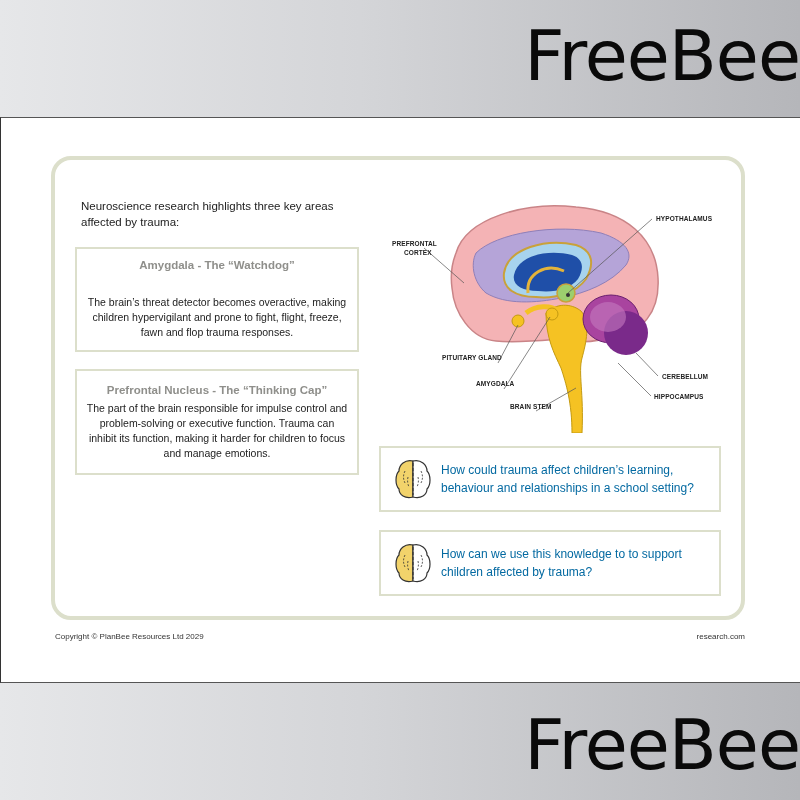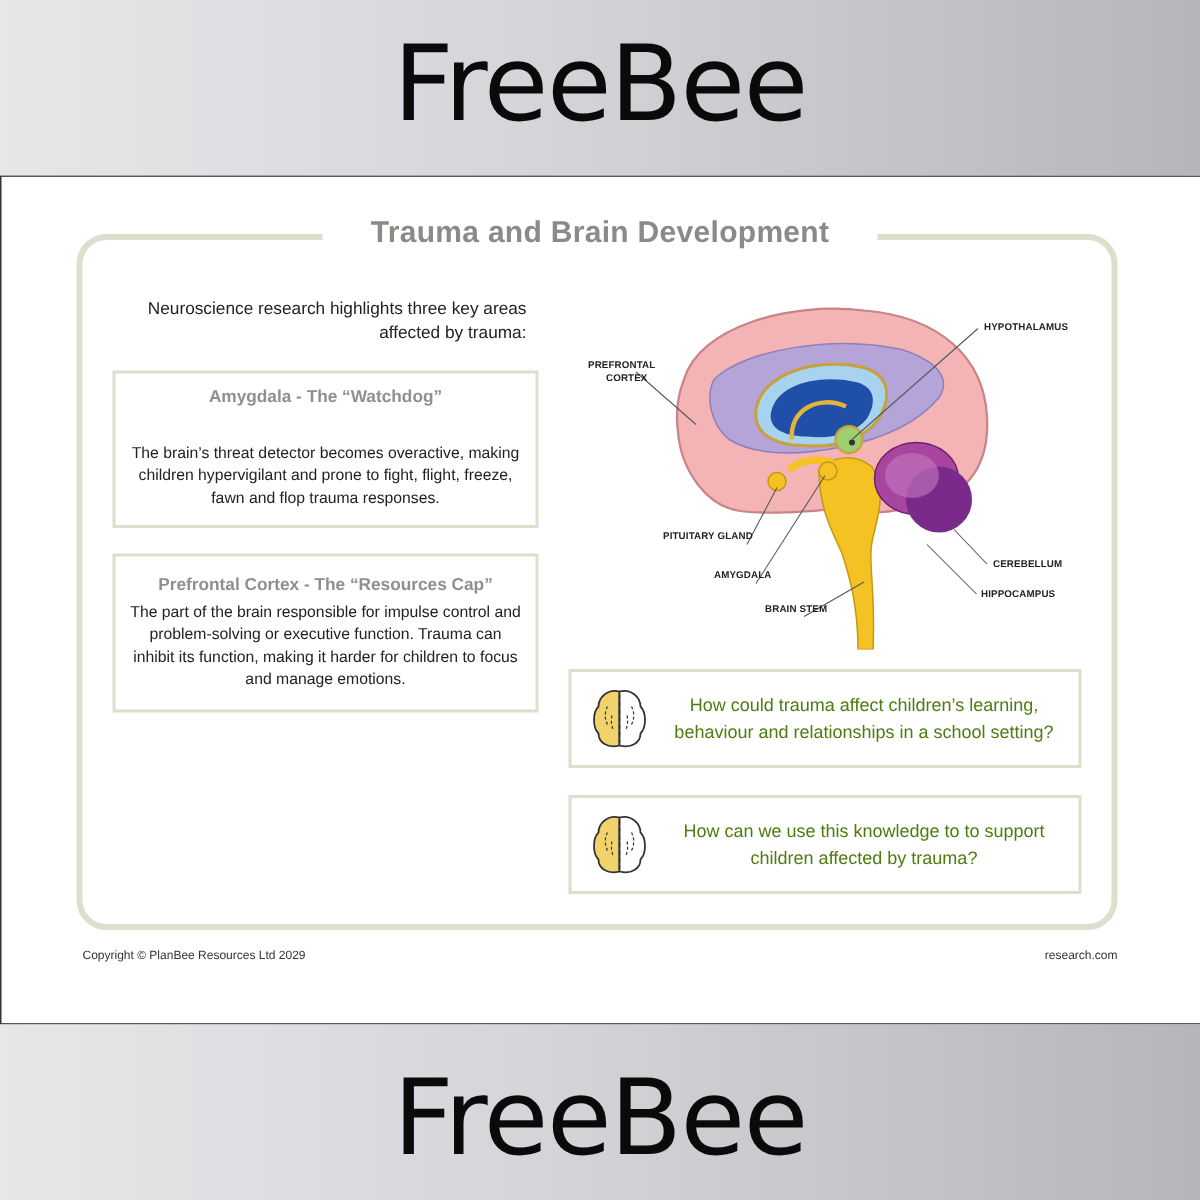"FreeBee" .banner { justify-content: center -> flex-end }
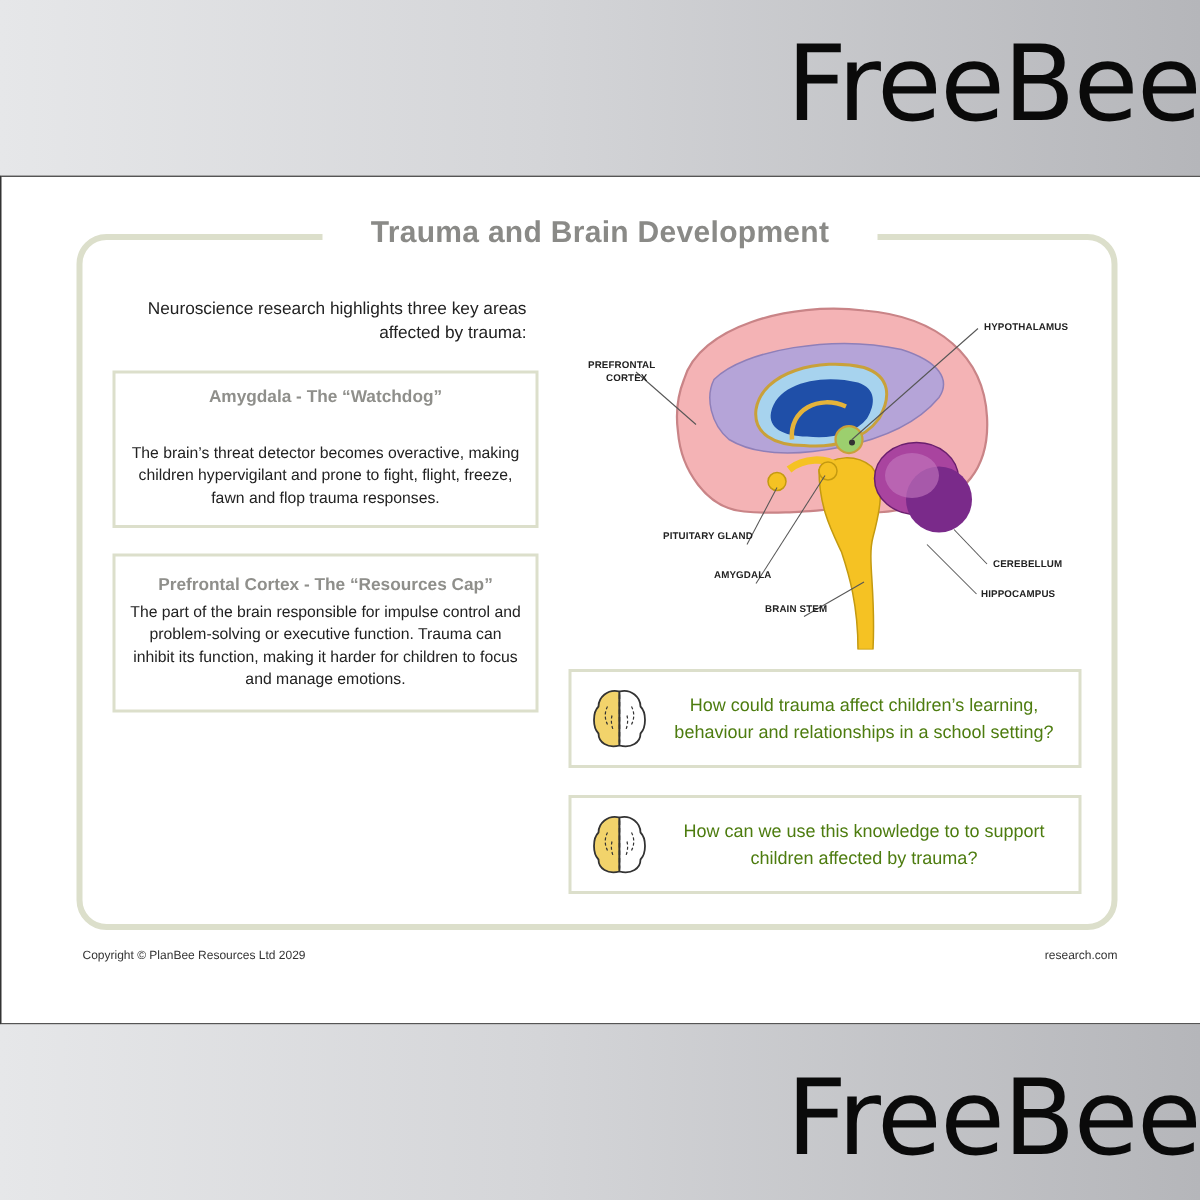"Trauma and Brain Development" div.title-wrap { html: <div> <span>Trauma and Brain Development</span> </div> -> none }
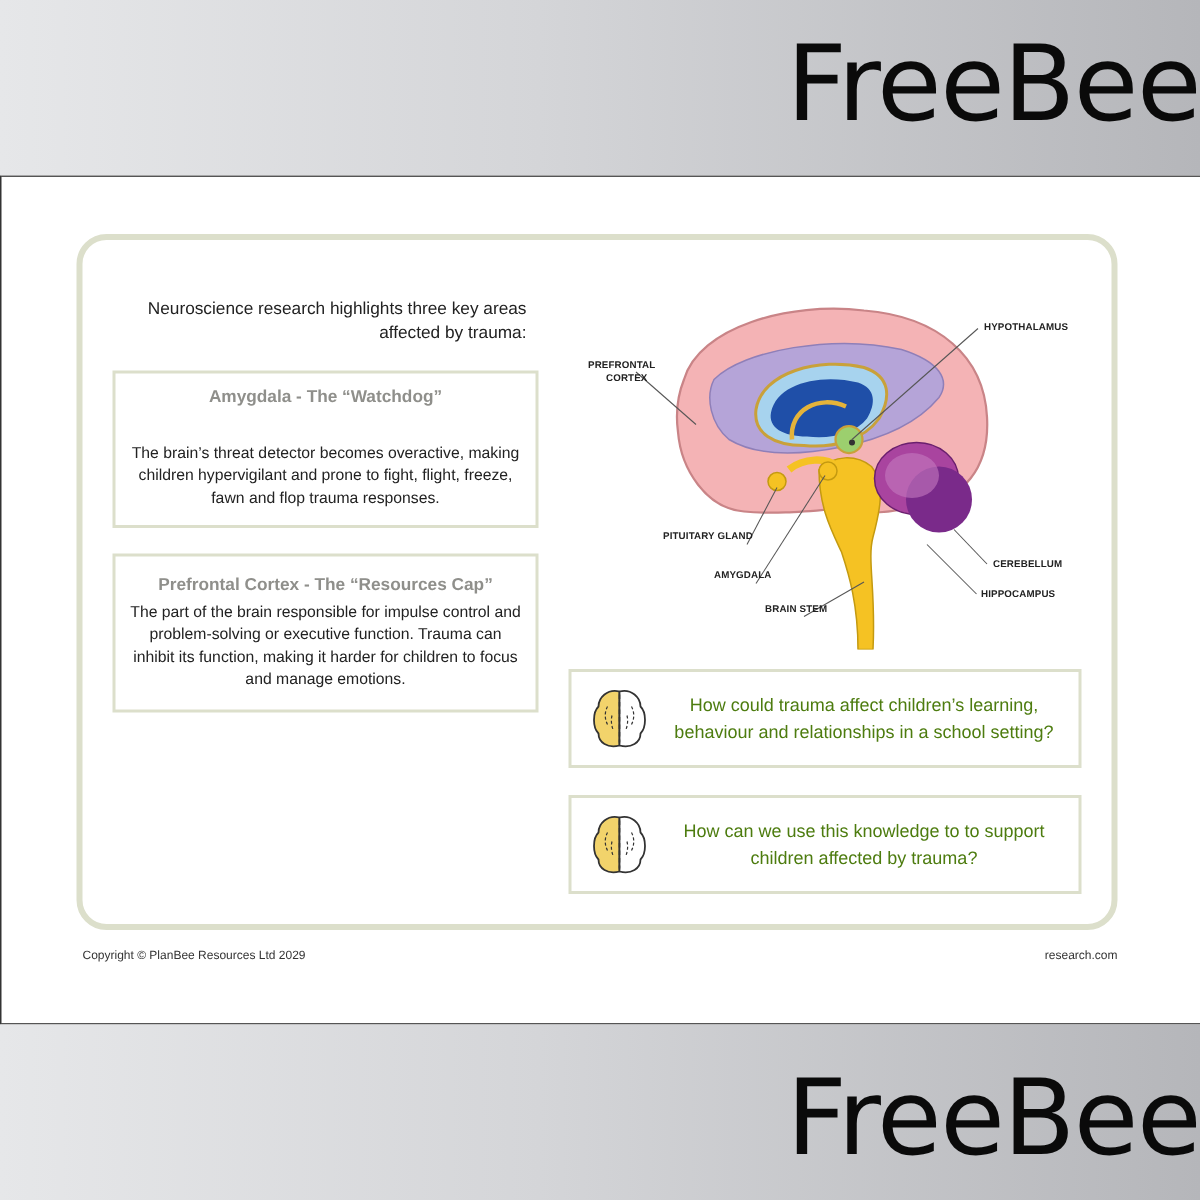"Neuroscience research highlights three" .intro { text-align: right -> left }
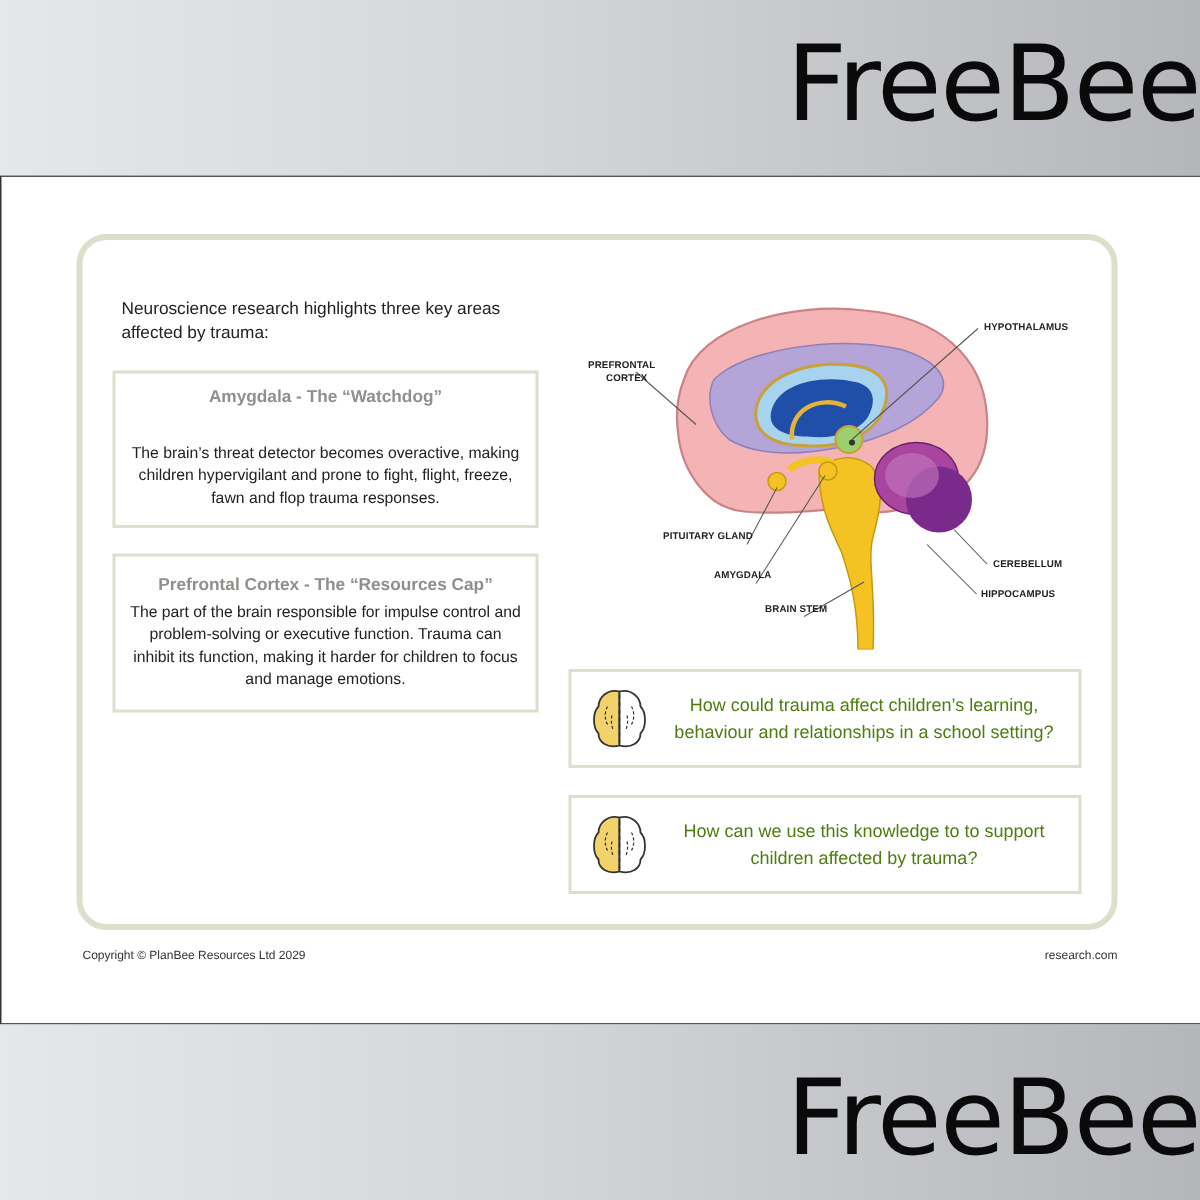"Prefrontal Cortex - The “Resources" div.head { text: Cortex - The “Resources -> Nucleus - The “Thinking }
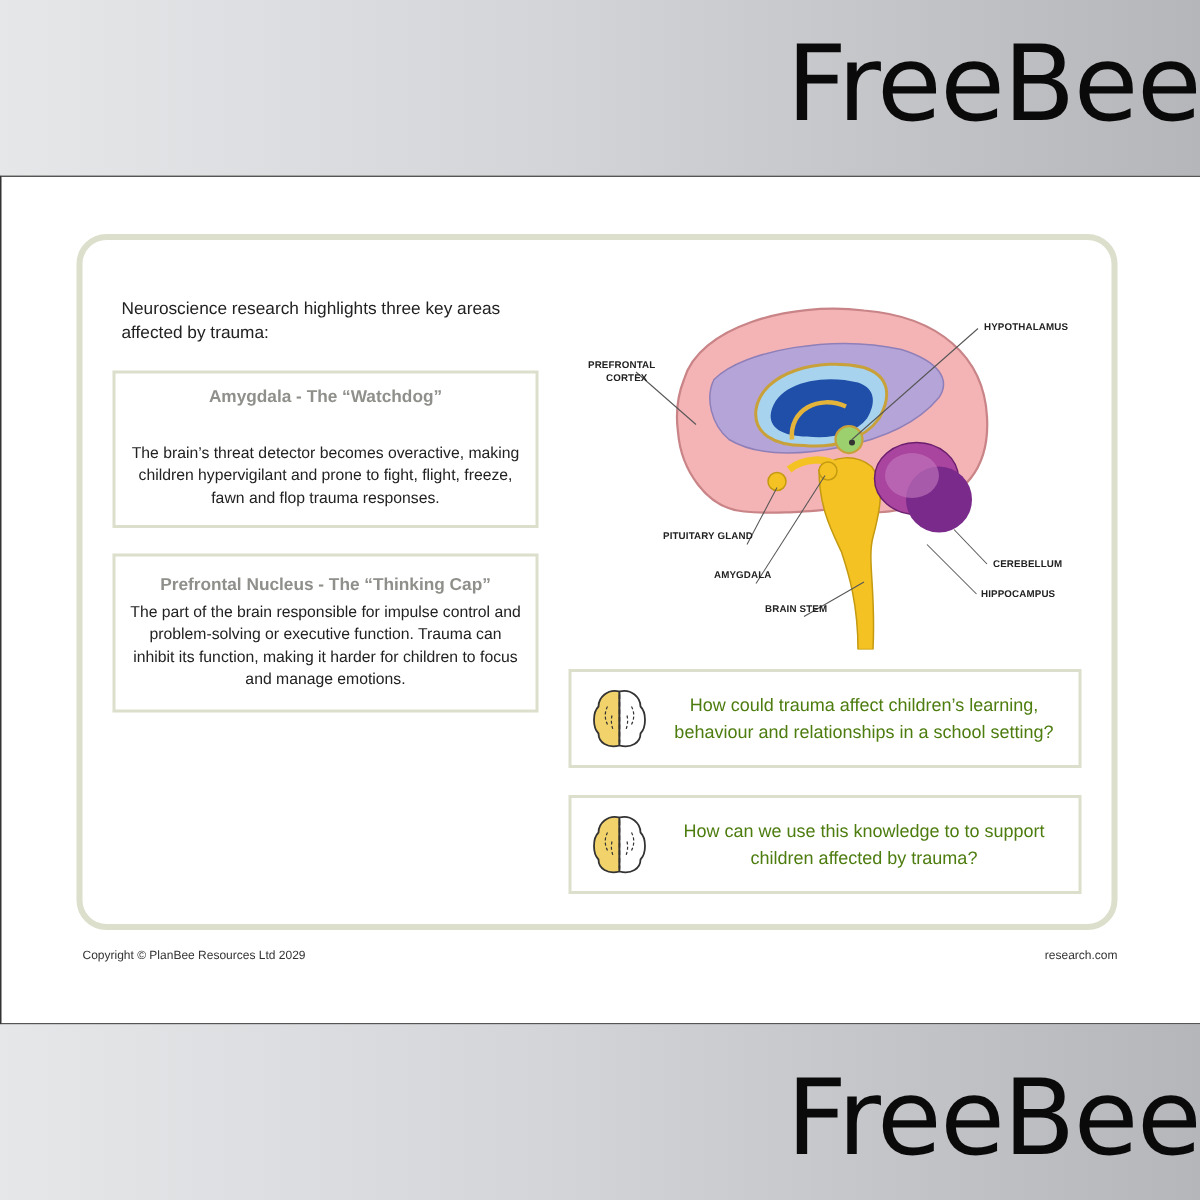"How could trauma affect children’s" .q-text { color: #4d7c0f -> #0369a1; text-align: center -> left }
